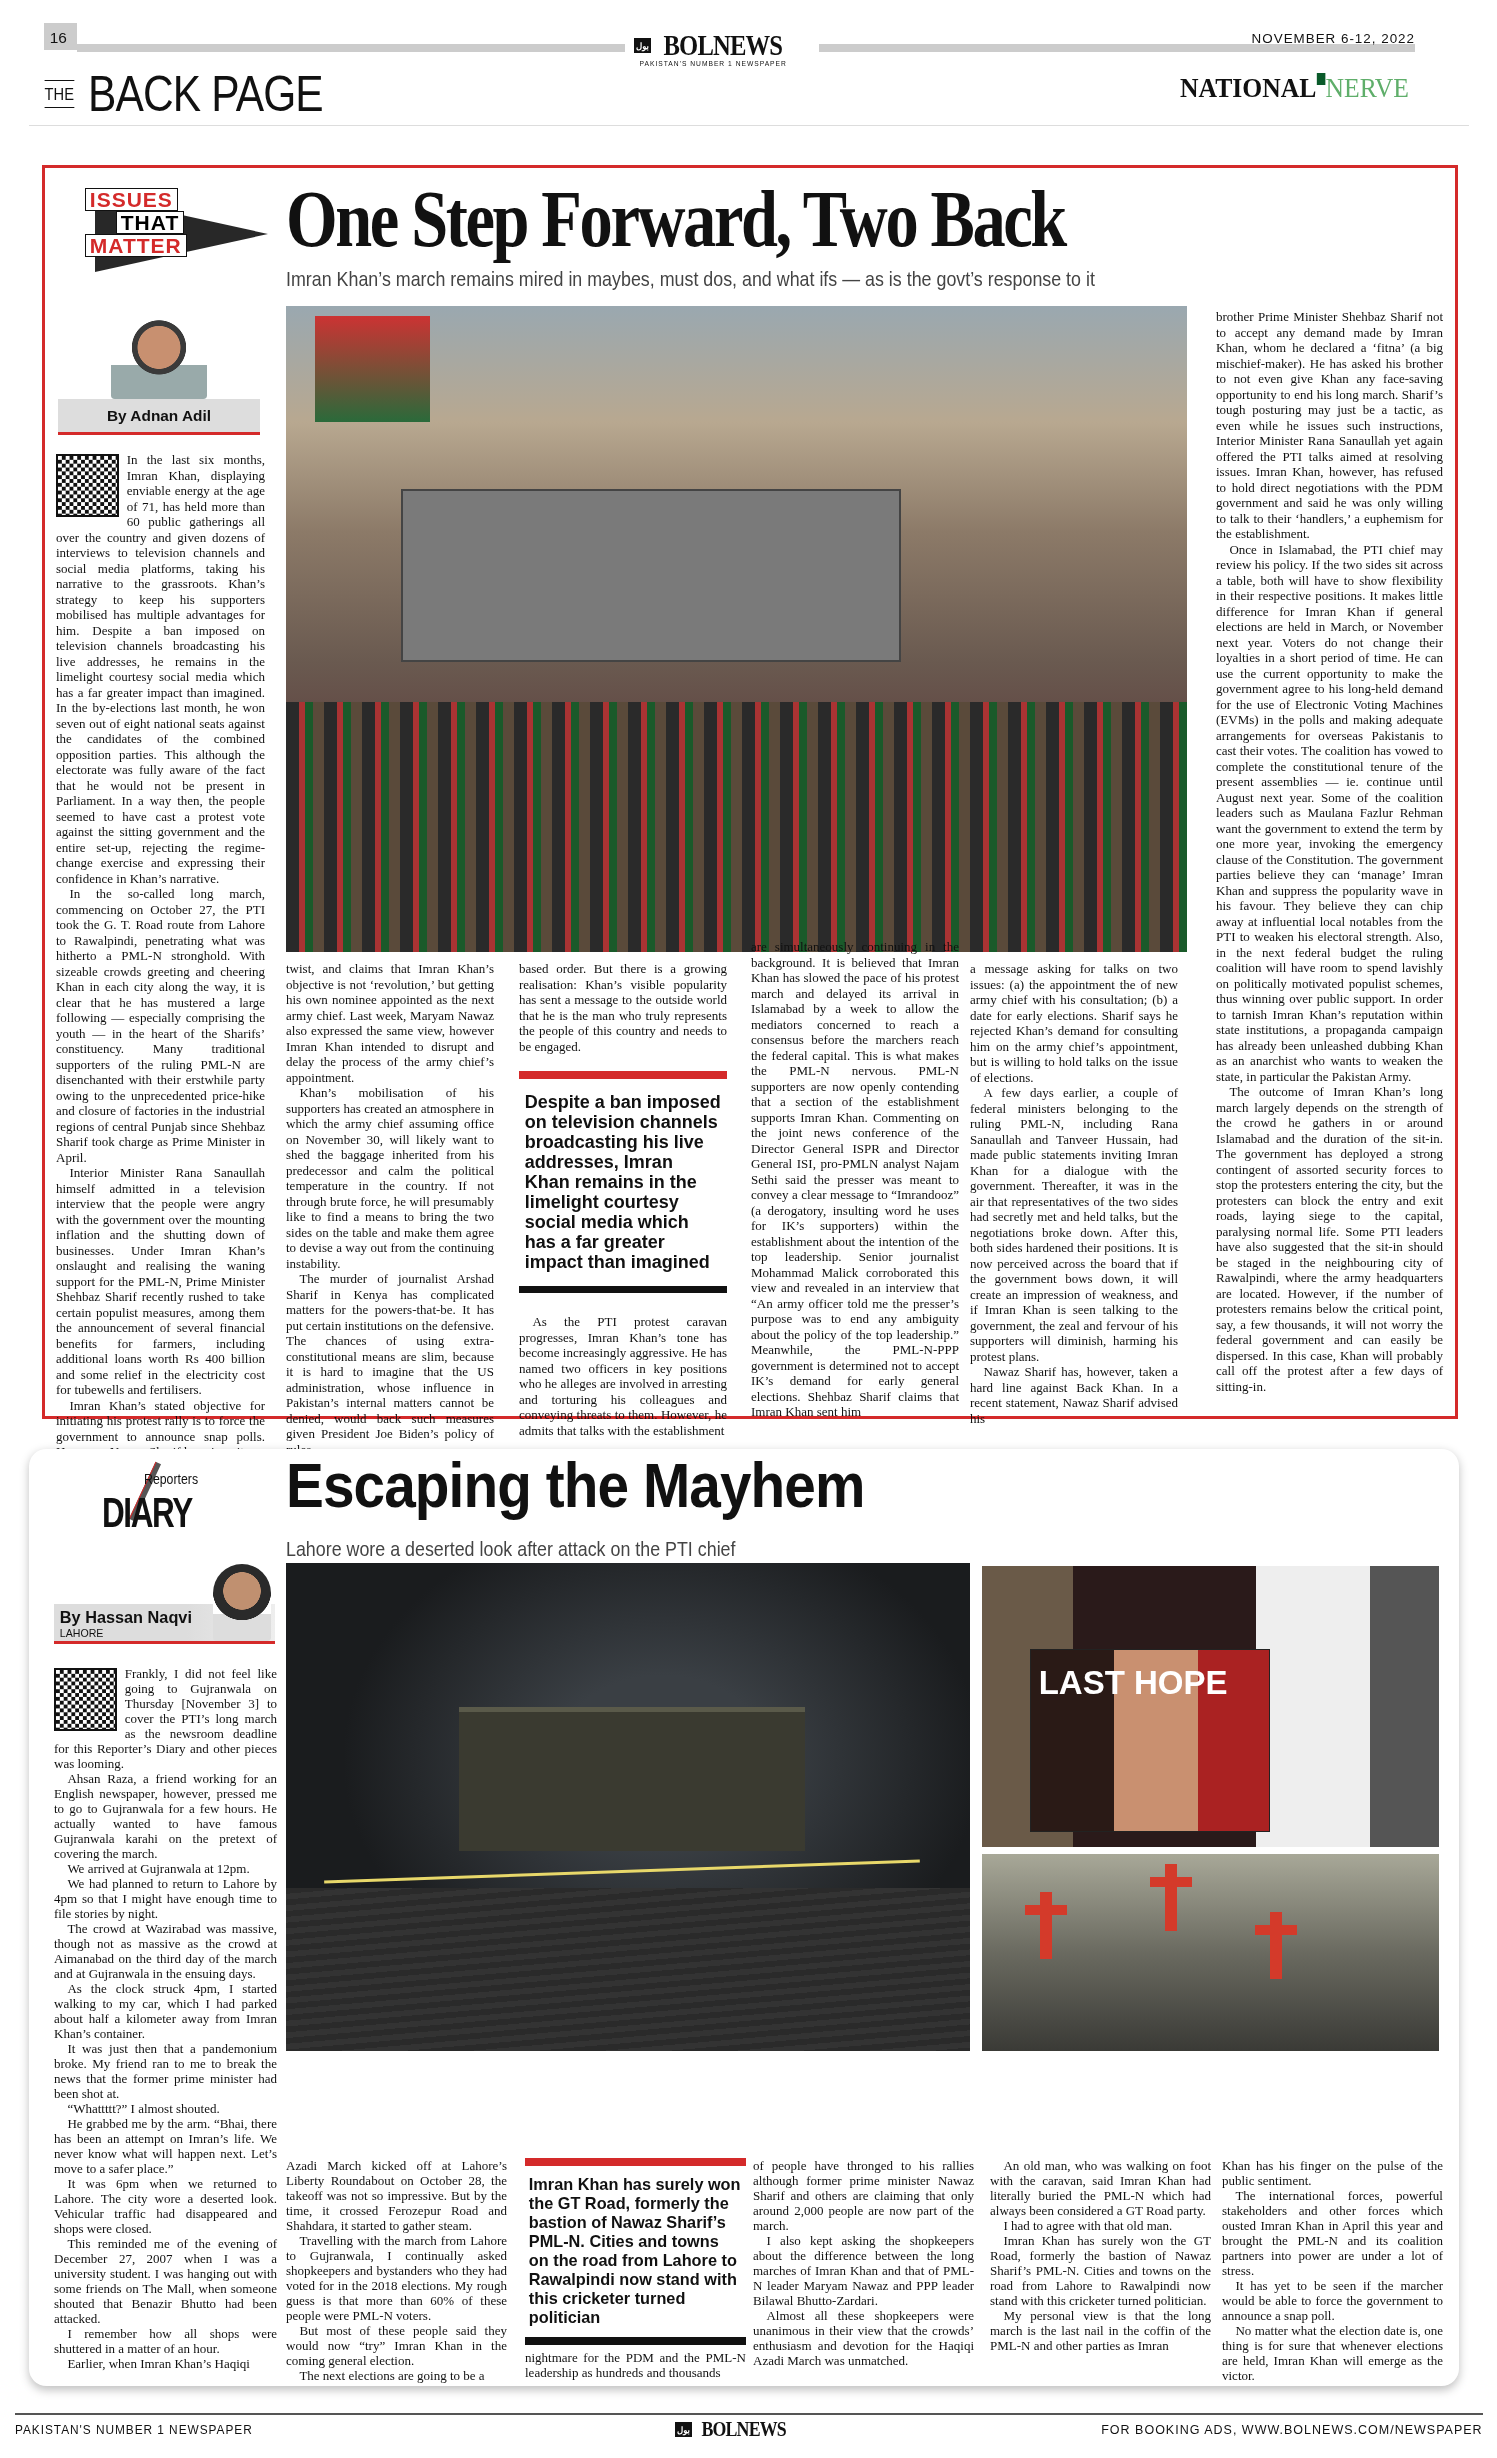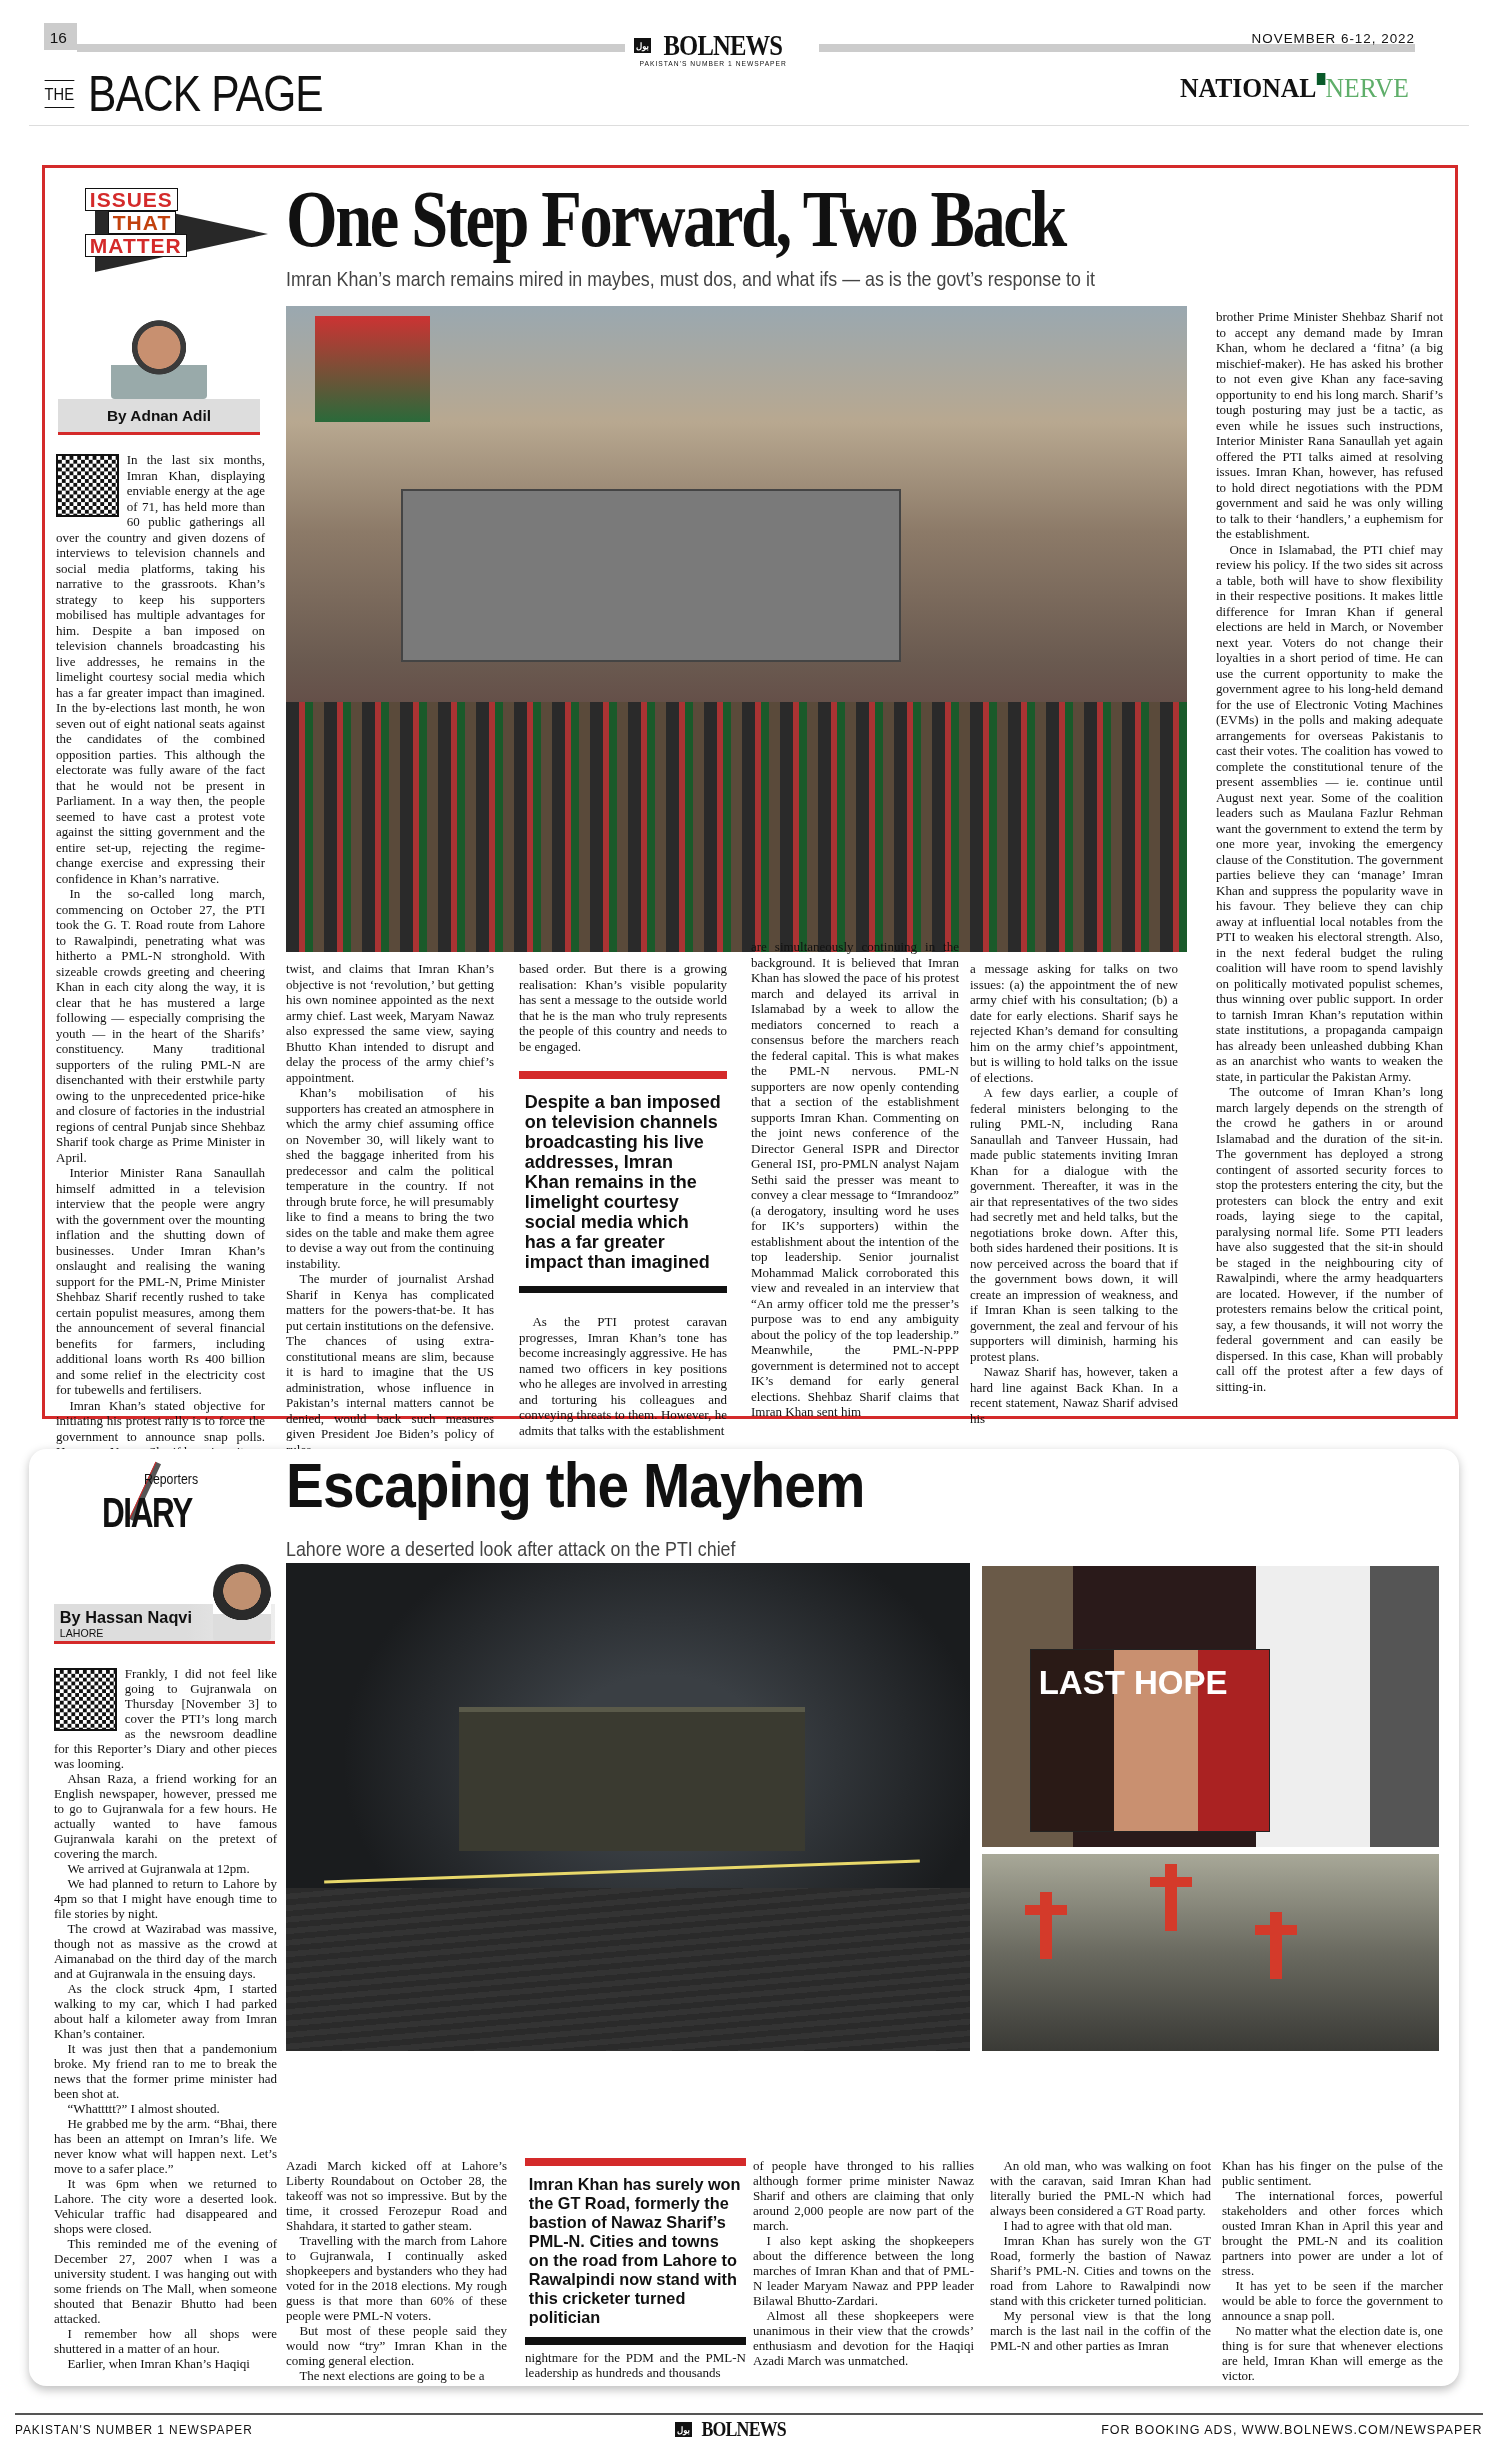"THAT" .itm .gr { color: #c2410c -> #000000; margin-left: 23px -> 31px }
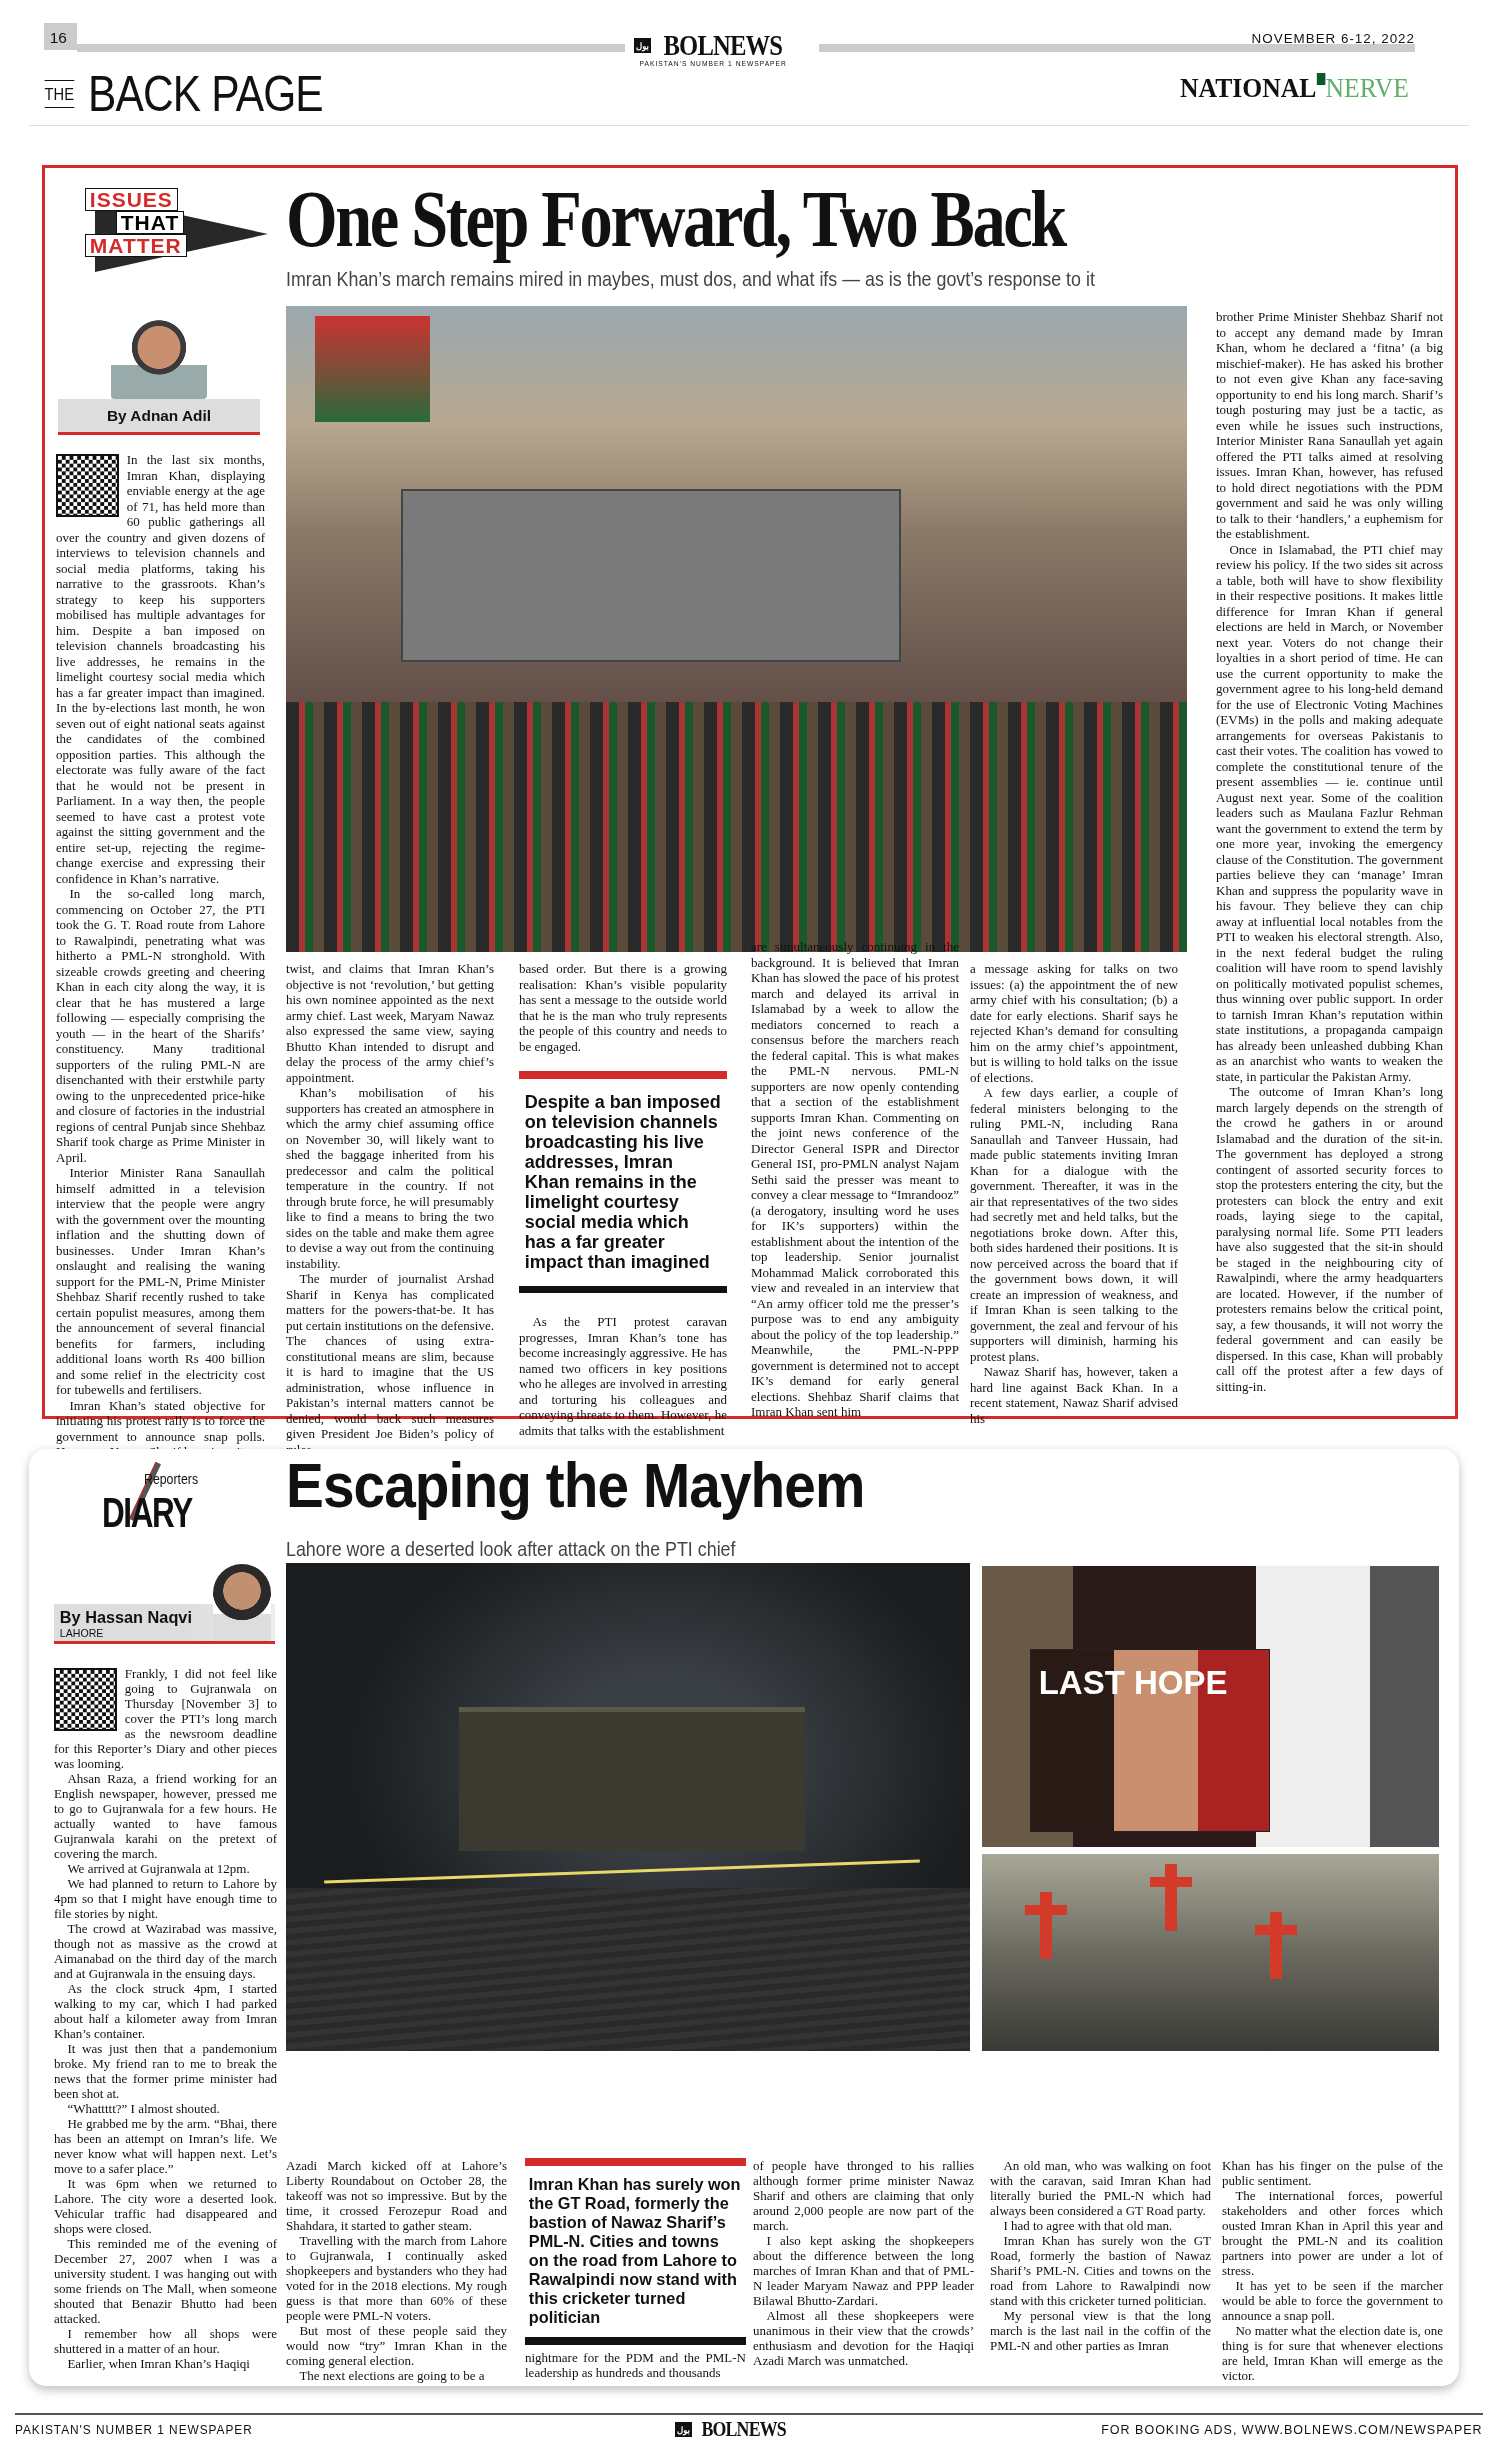"twist, and claims that Imran" p.ni { text: saying Bhutto -> however Imran }
